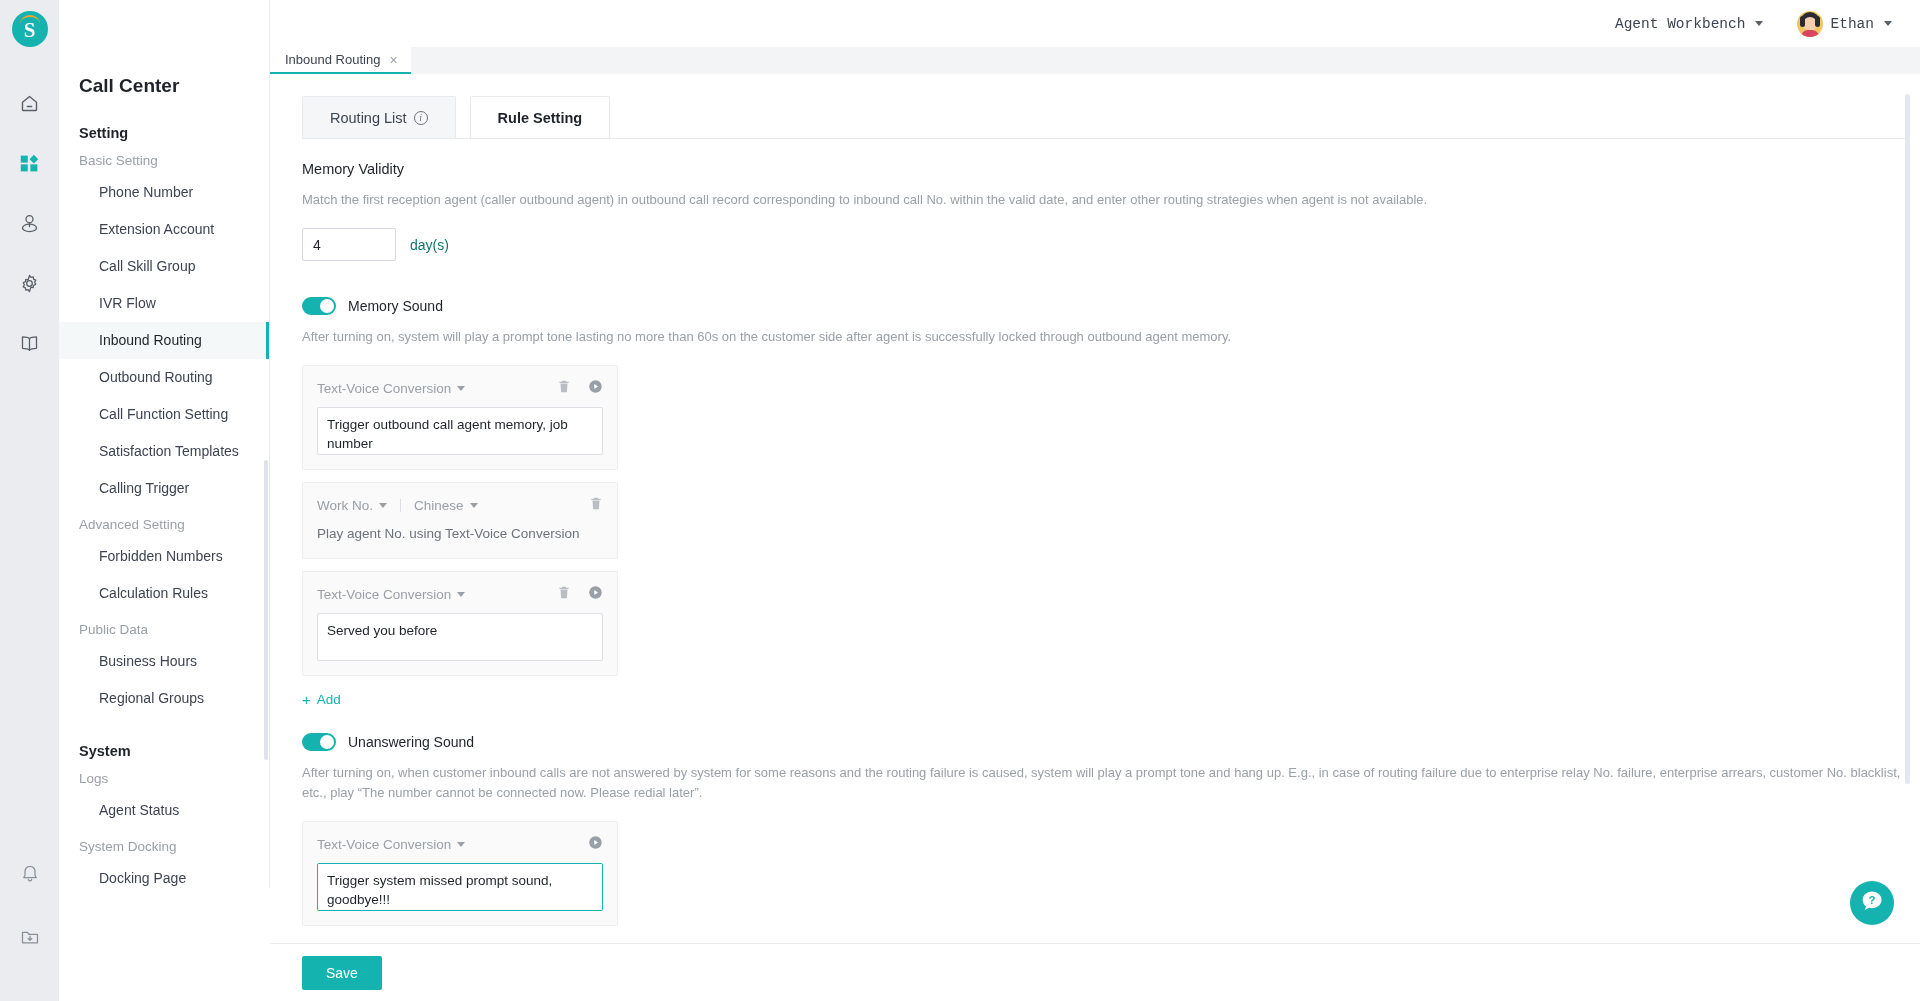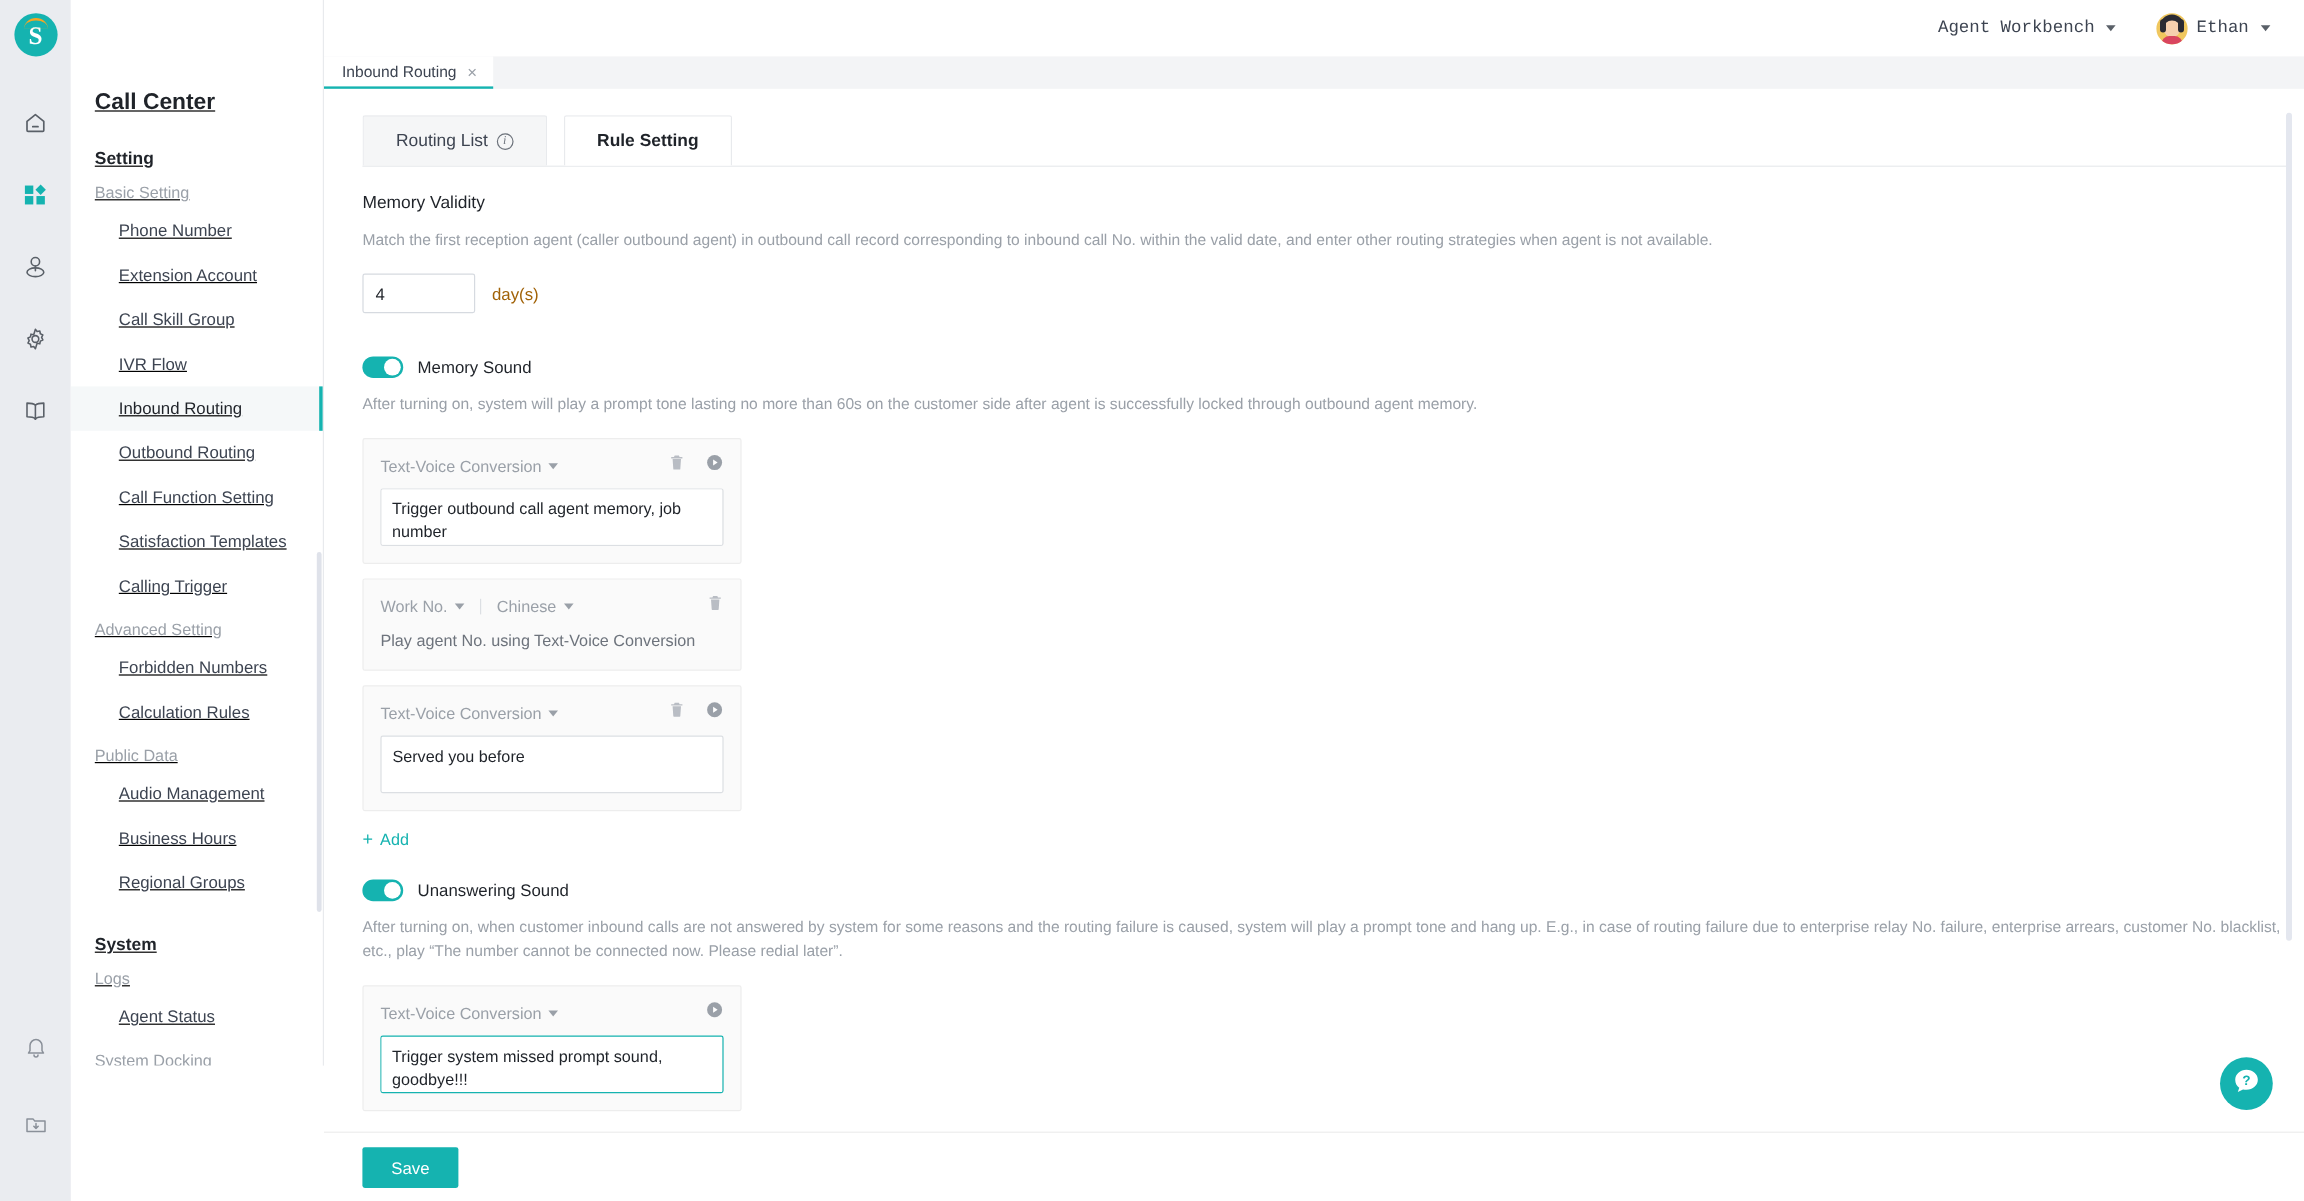"Call Center" .nav { text-decoration: underline -> none }
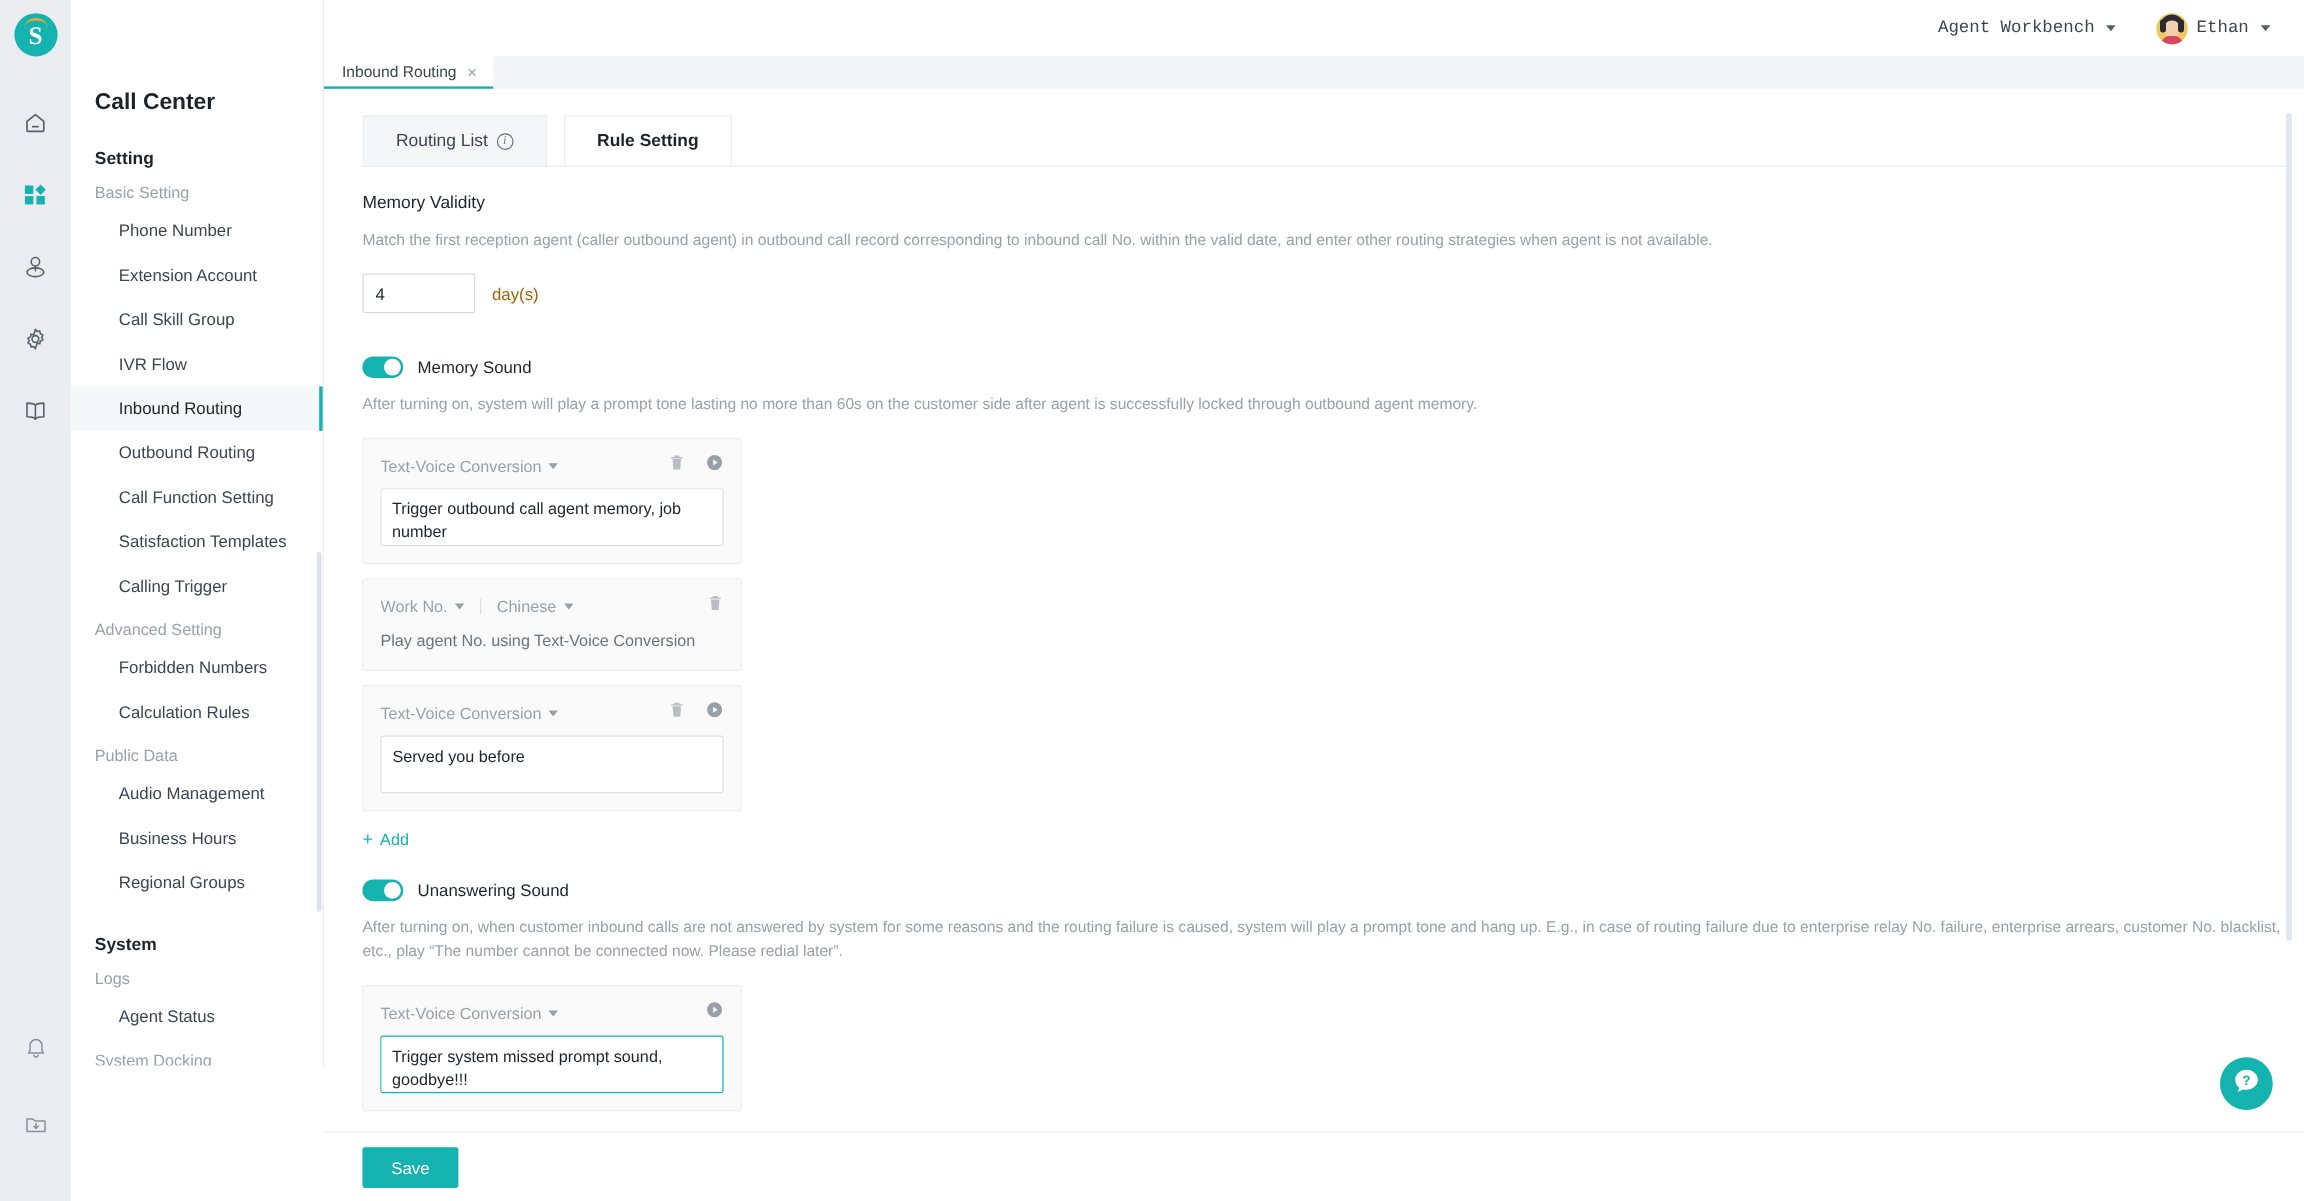"day(s)" .unit { color: #a16207 -> #0f766e }
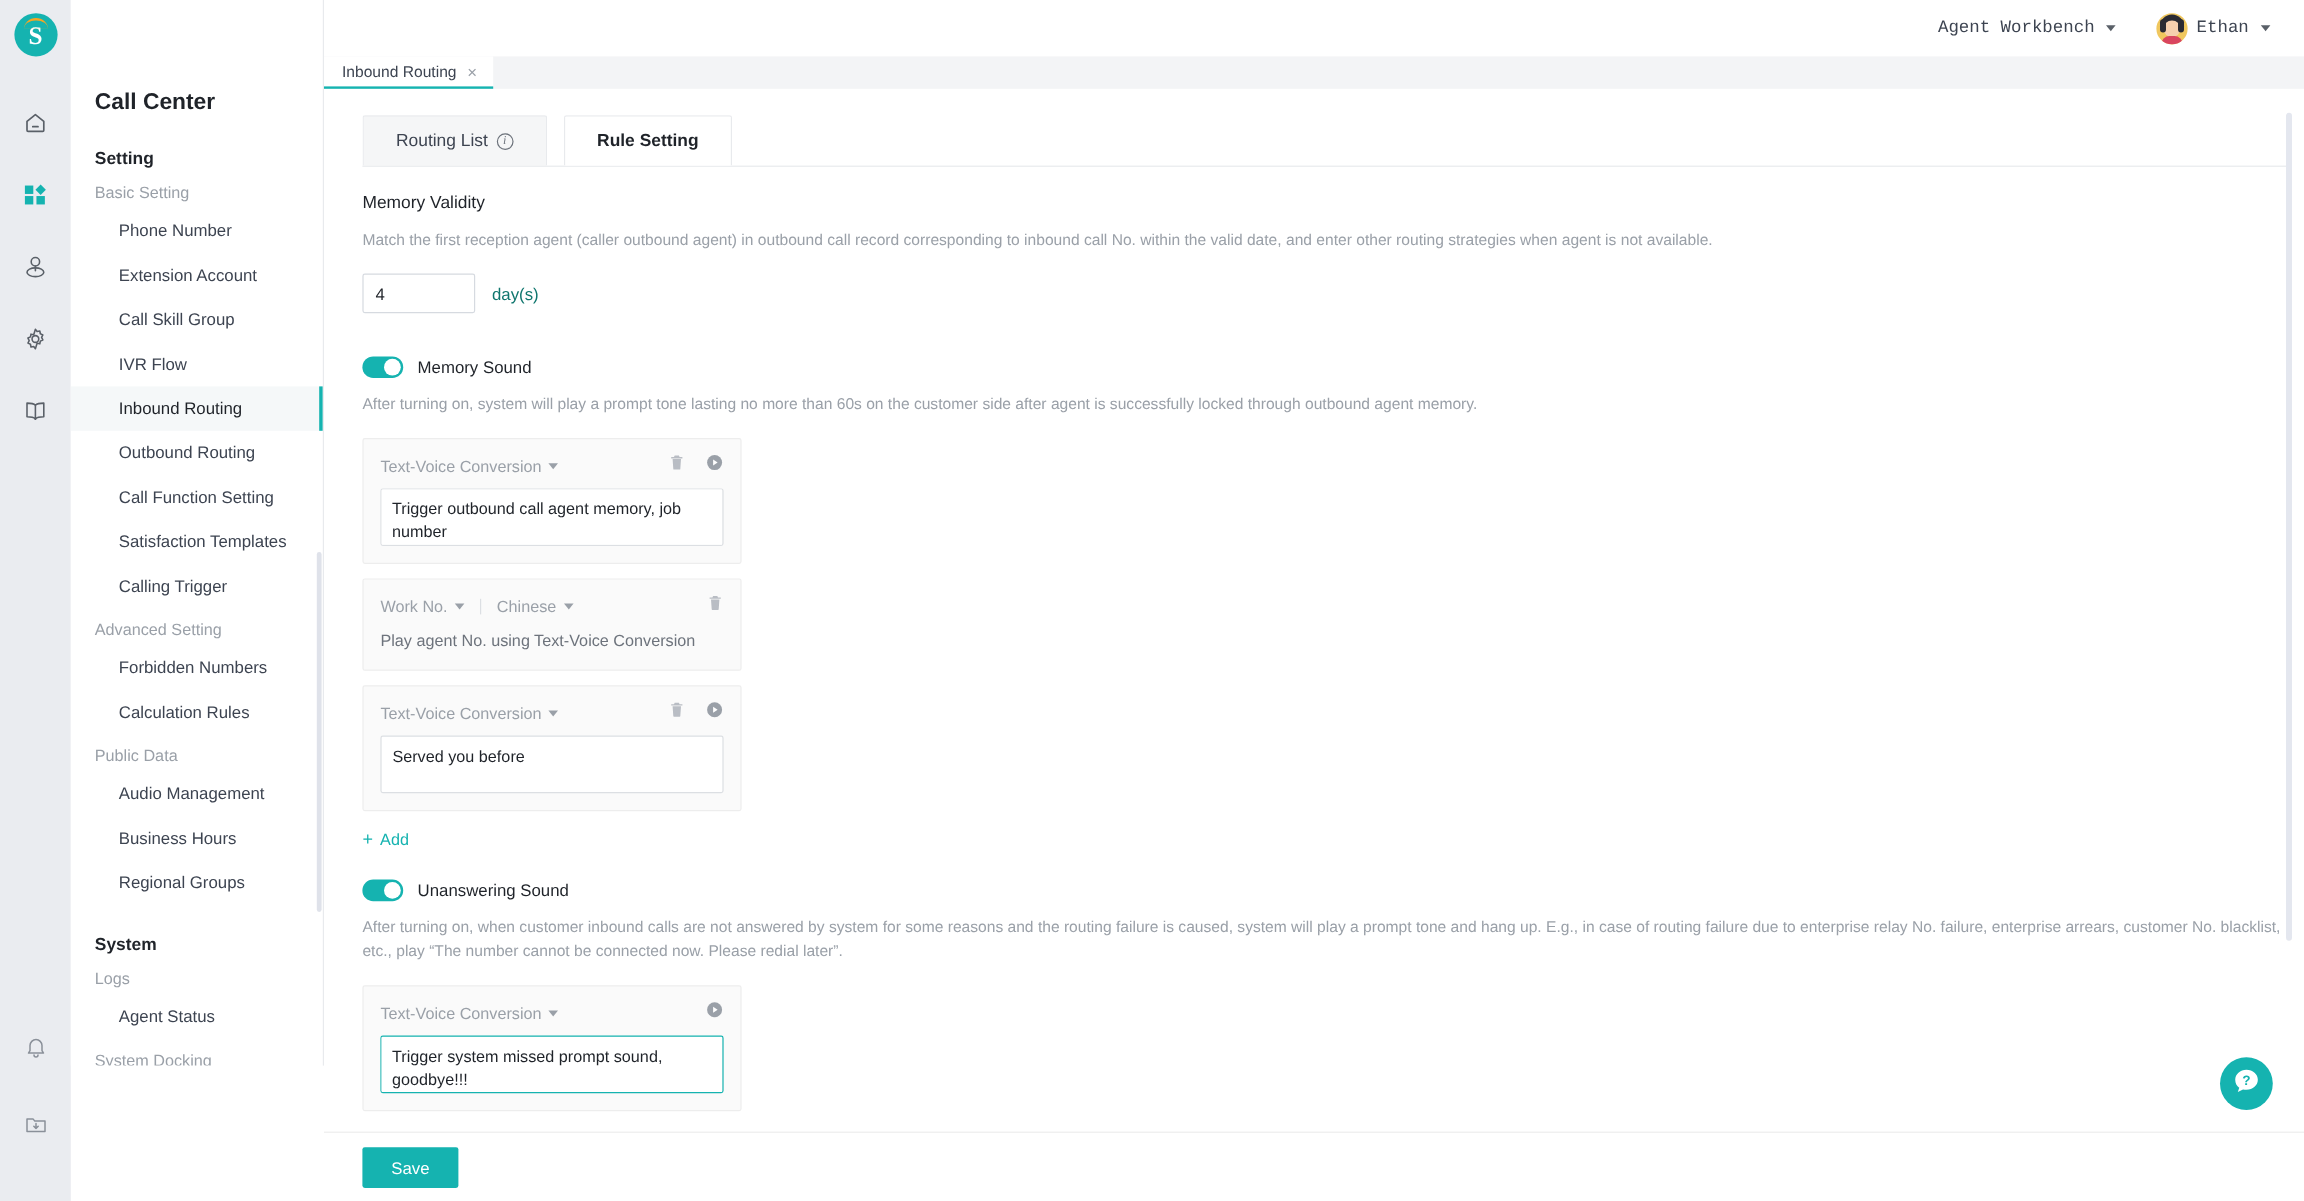"Audio Management" div.nav-link { html: <div>Audio Management</div> -> none }
